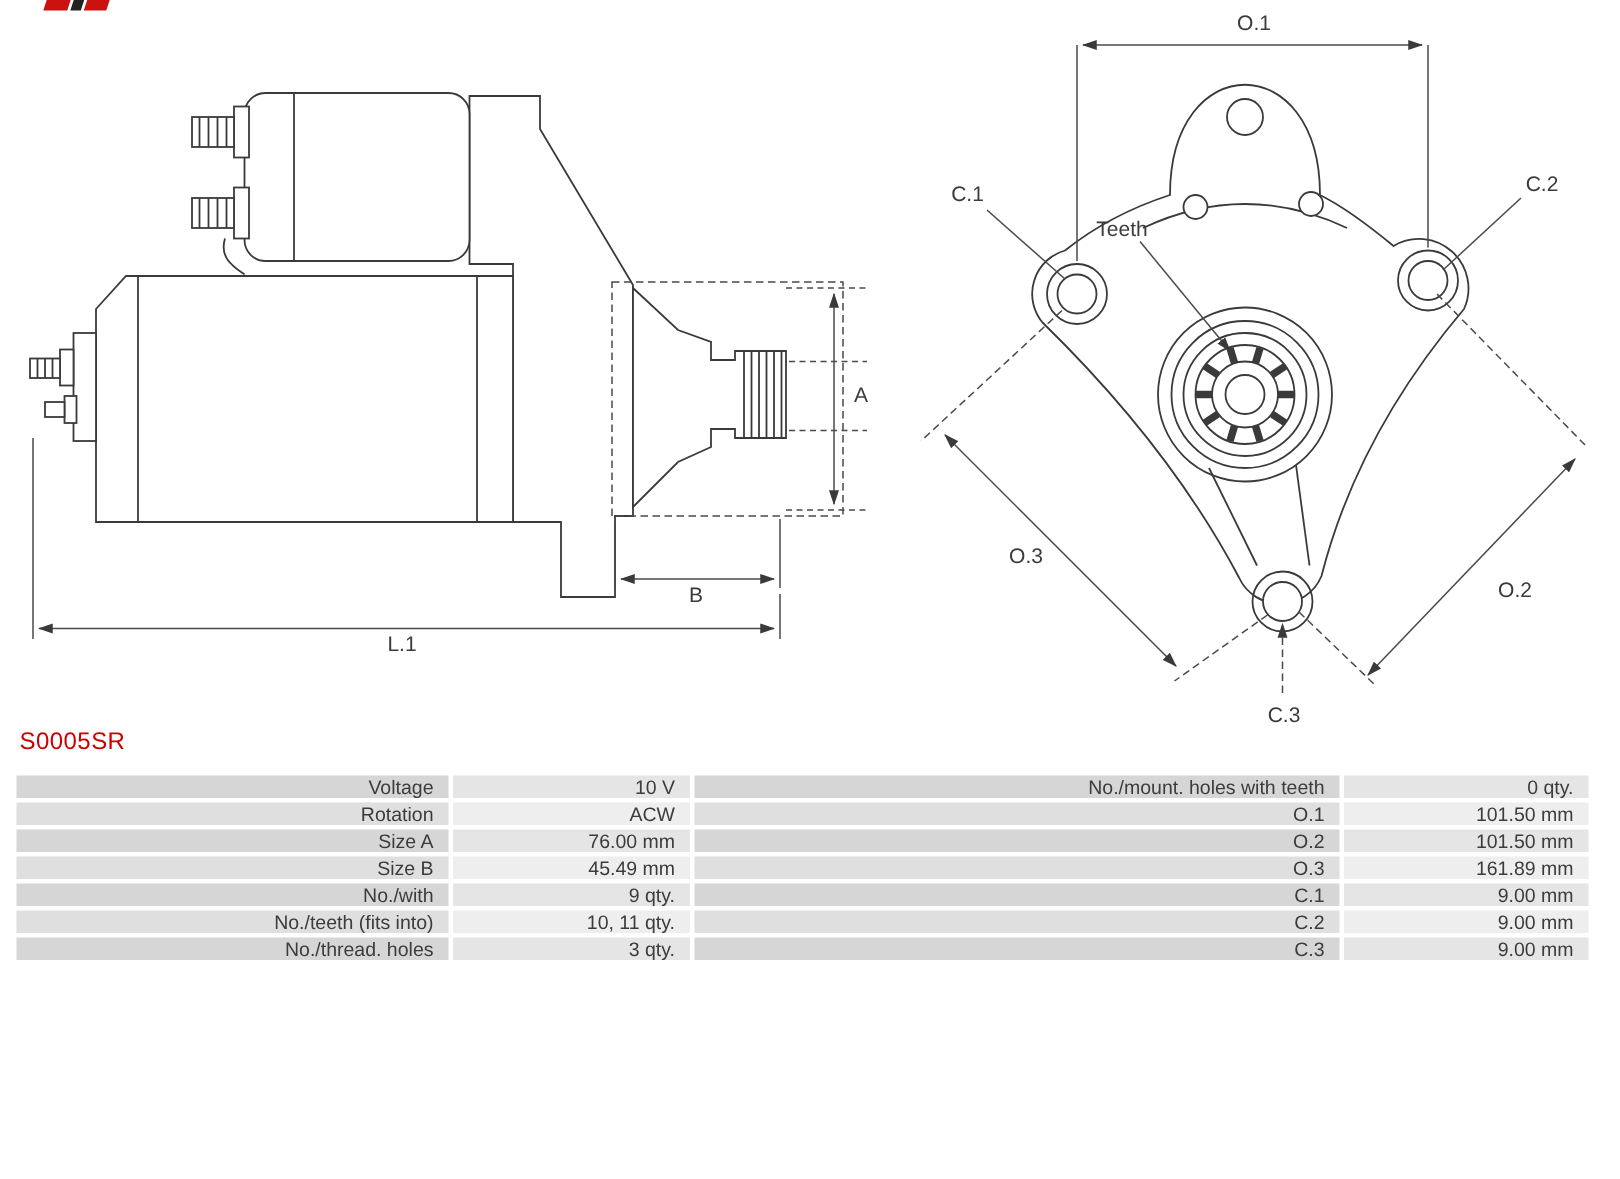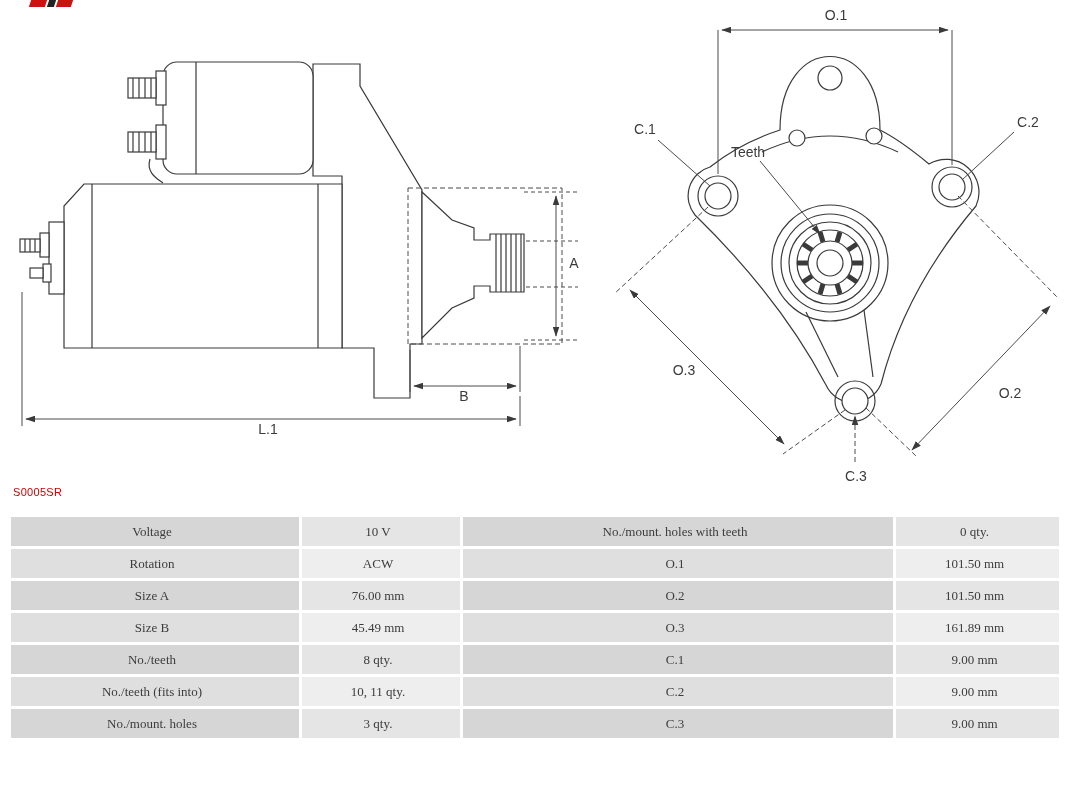"S0005SR" .code { font-size: 11px -> 16px }
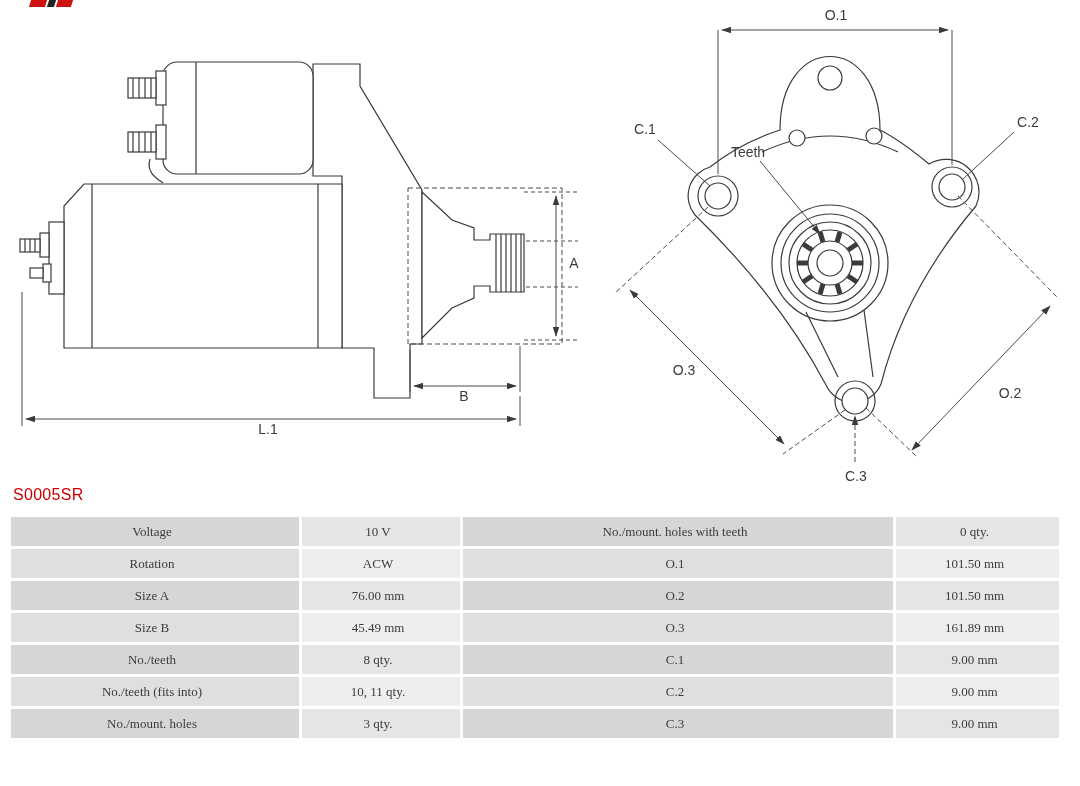"Voltage" table.specs td { font-family: Liberation Serif, serif -> none; height: 29px -> 15px; text-align: center -> right }
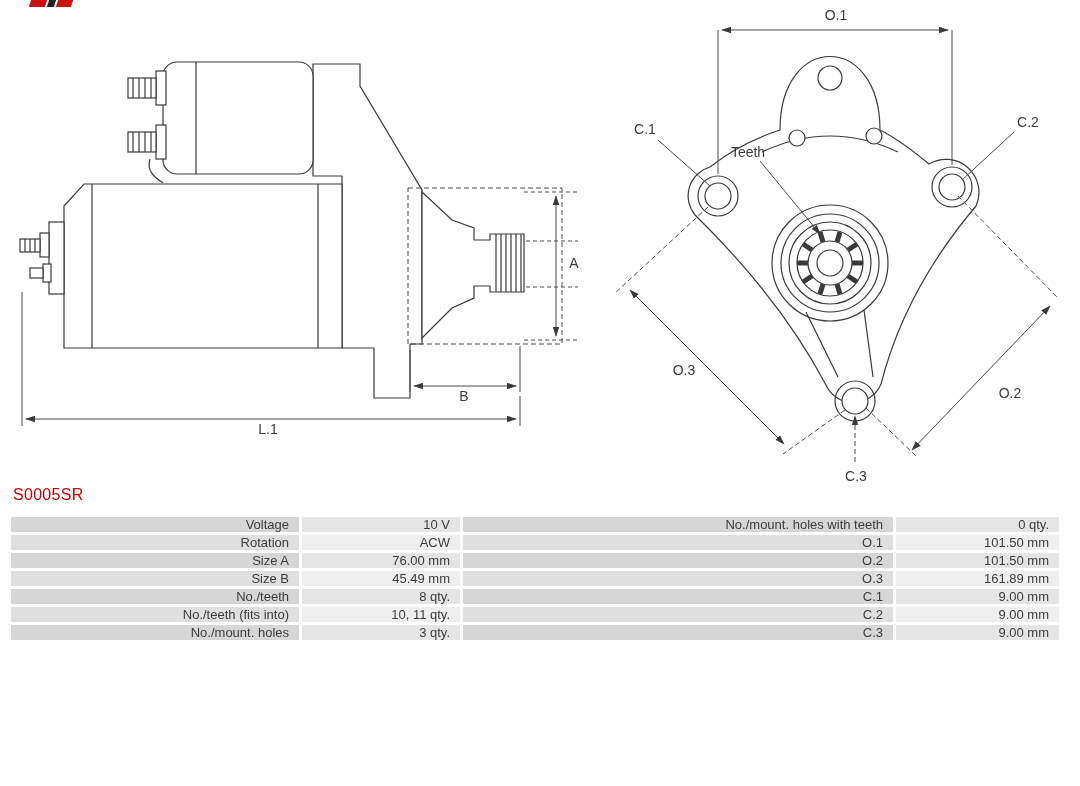"No./teeth" td.lbl { text: No./teeth -> No./with }
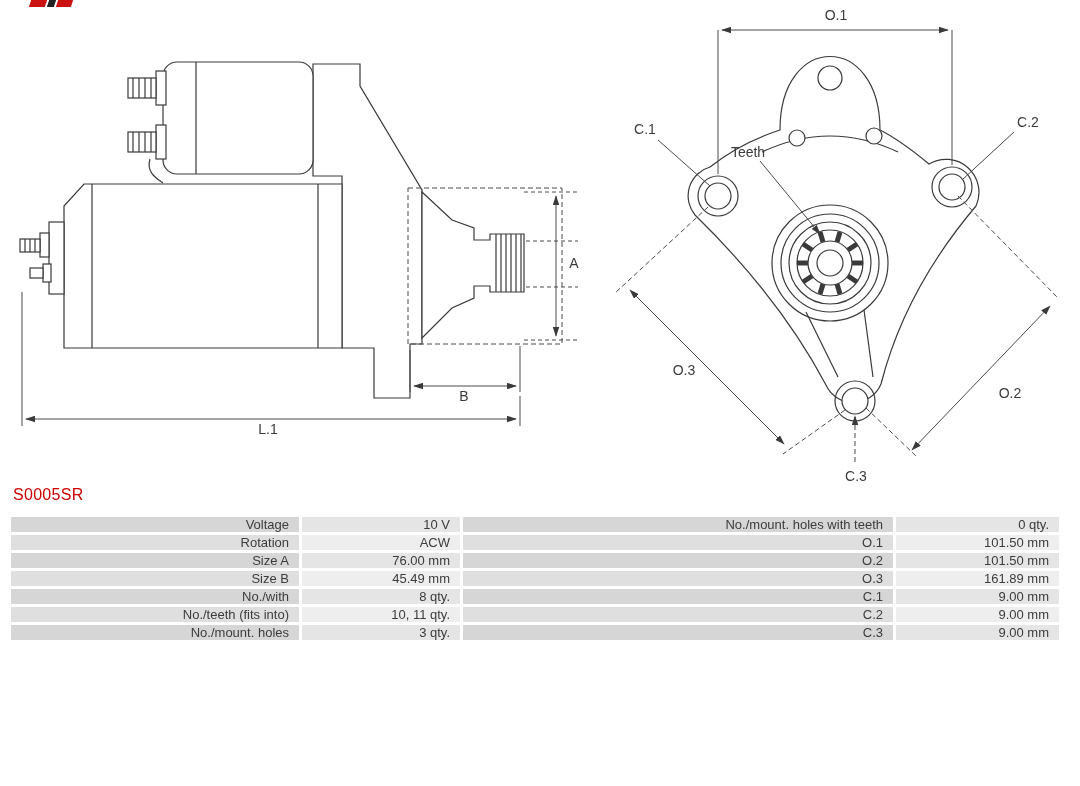"8 qty." td.val { text: 8 -> 9 }
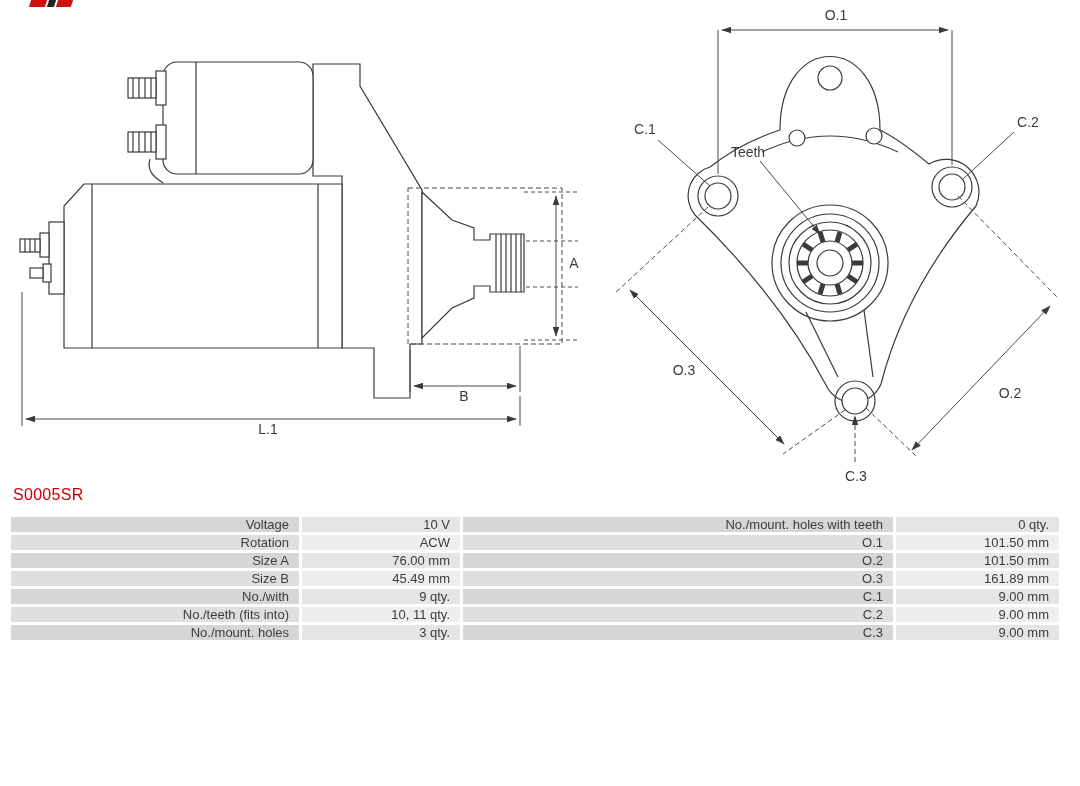"No./mount. holes" td.lbl { text: No./mount -> No./thread }
